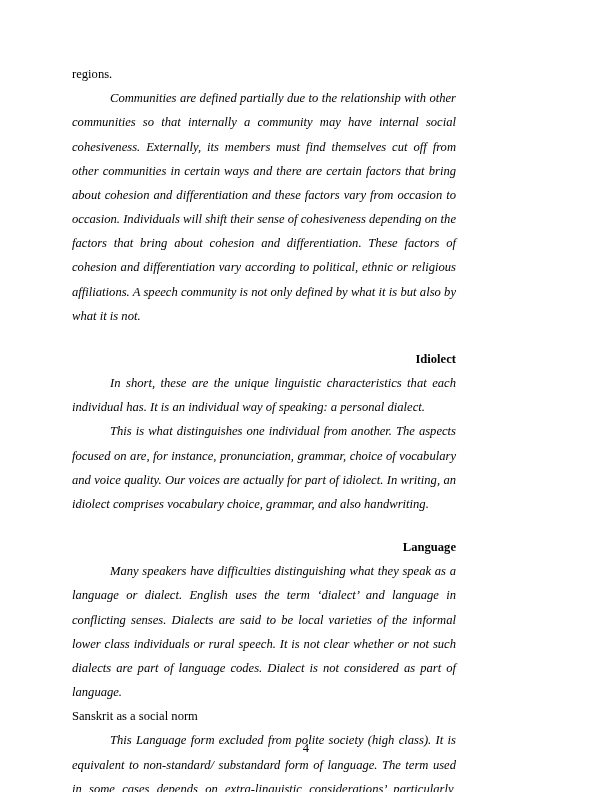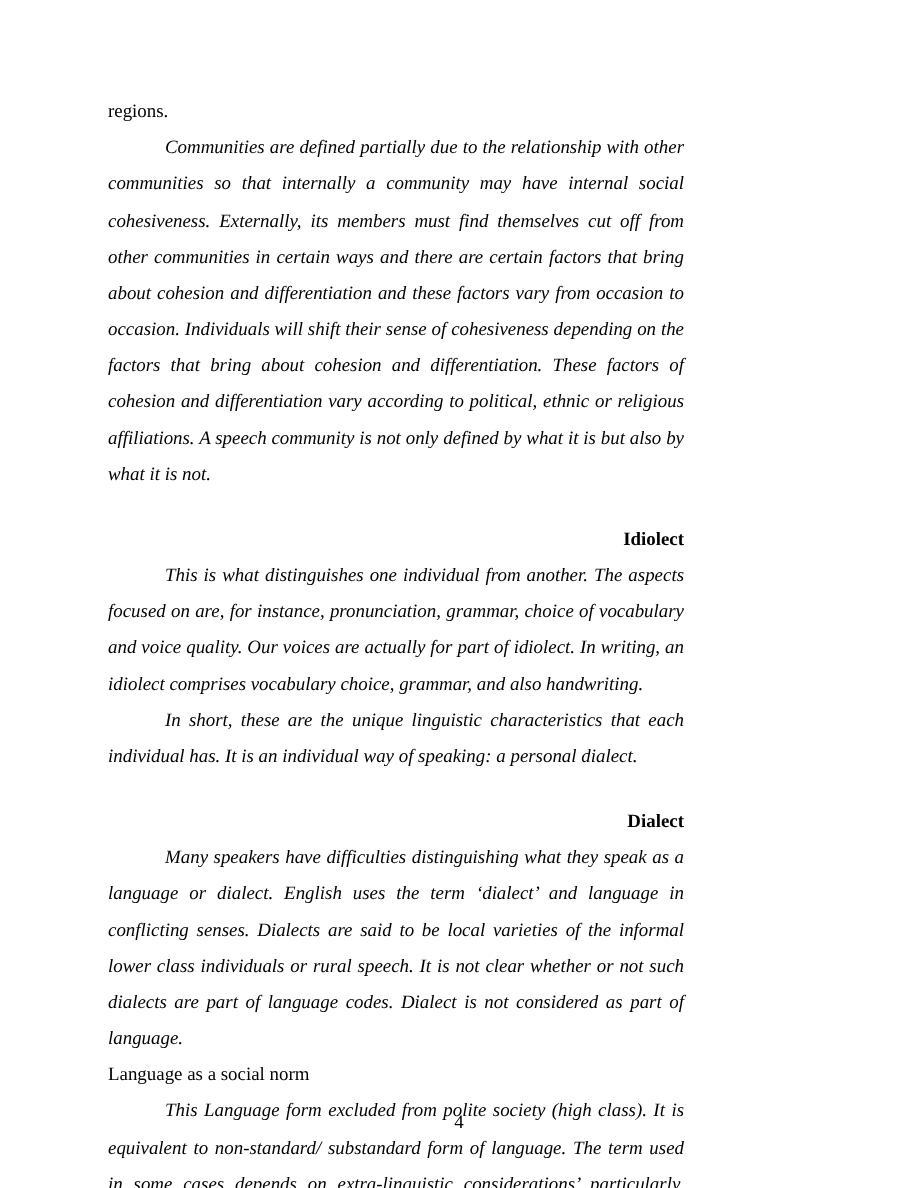"This is what distinguishes one" p.indent { order: before "In short, these are the" -> after "In short, these are the" }
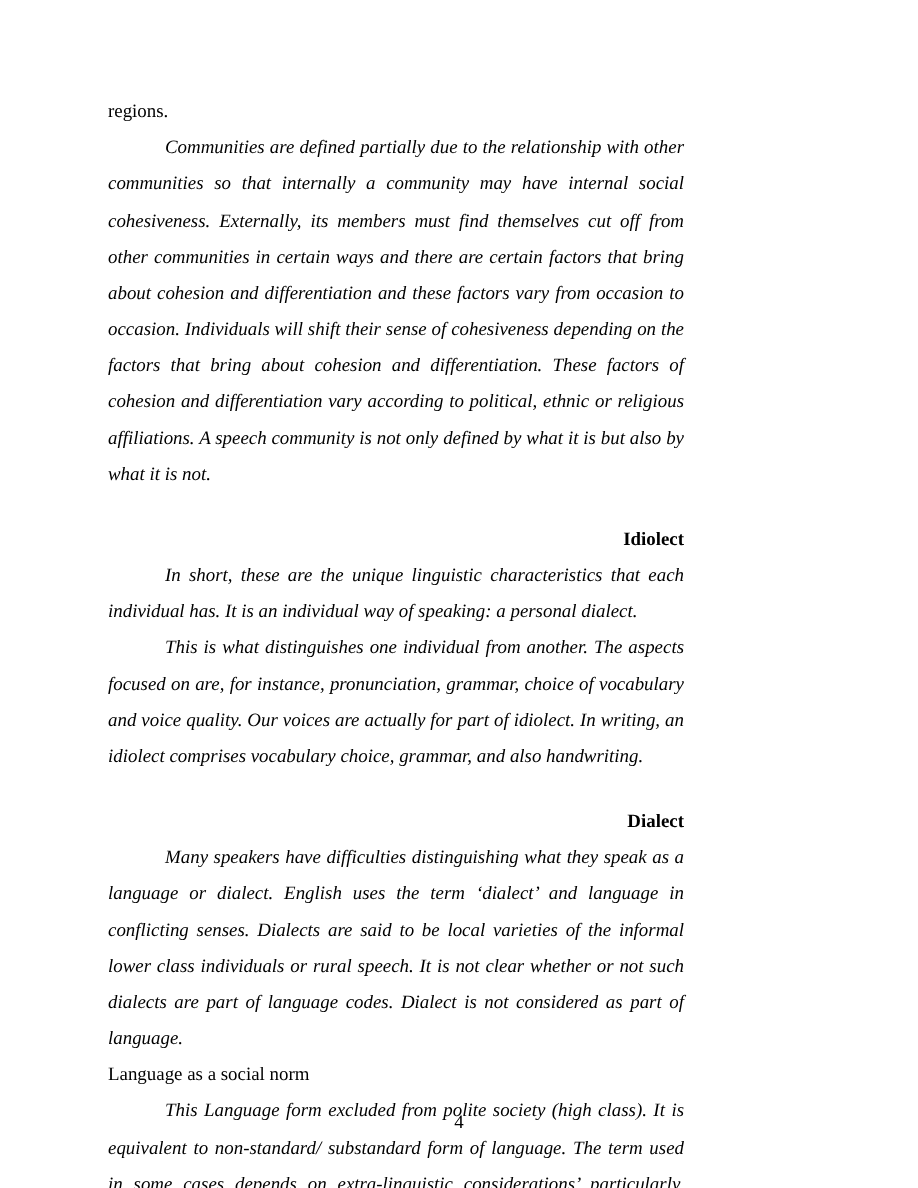"Dialect" p.heading { text: Dialect -> Language }
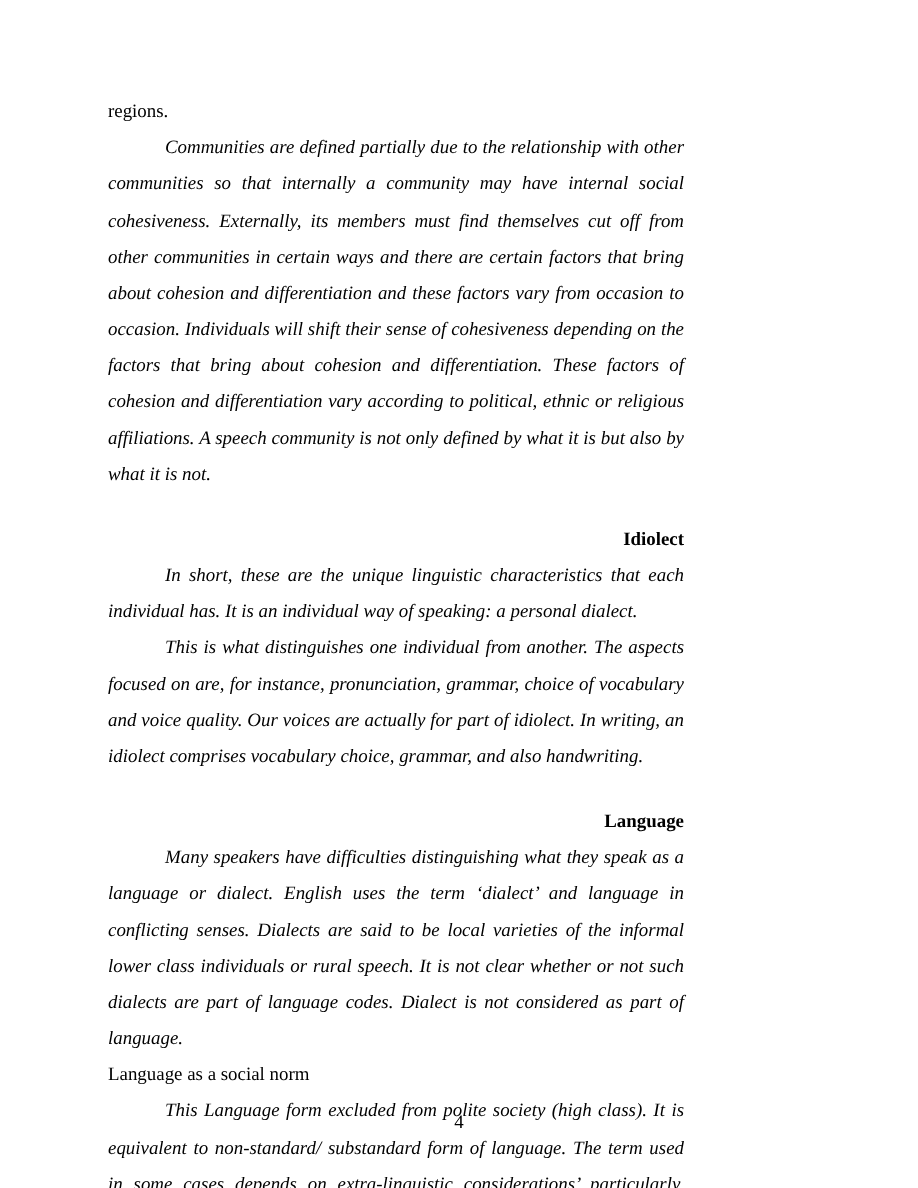"Language as a social norm" p { text: Language -> Sanskrit }
